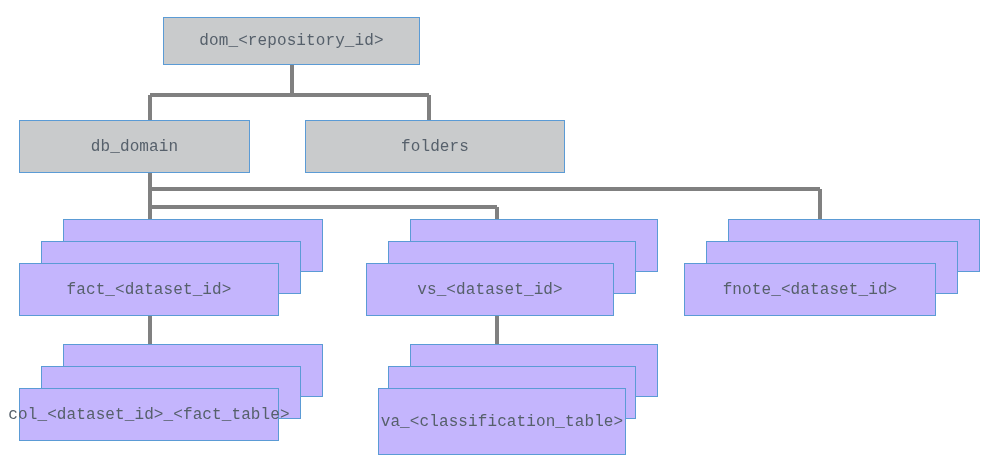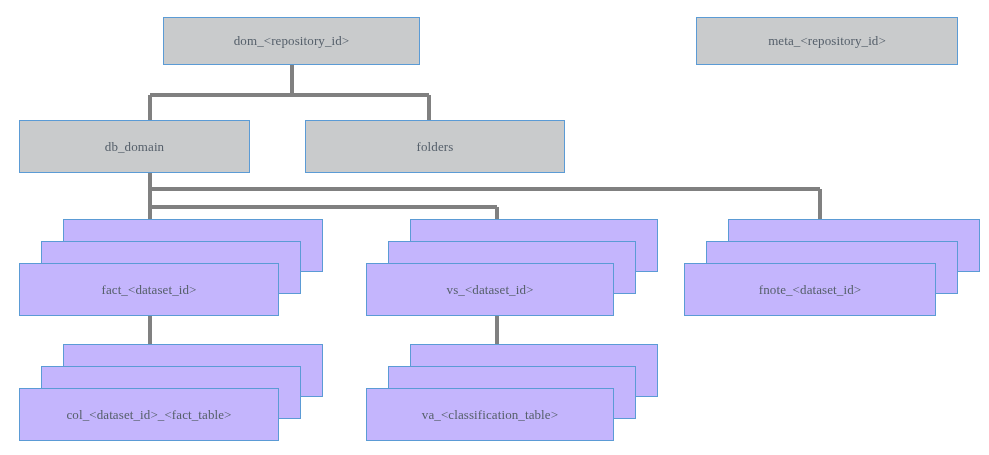"dom_<repository_id>" .node-label { font-family: Liberation Serif, serif -> Liberation Mono, monospace; font-size: 13px -> 16px }
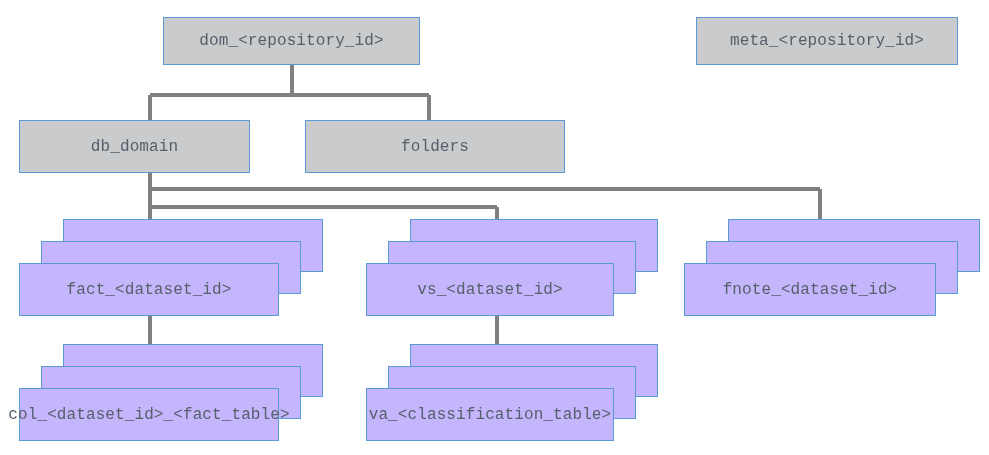"meta_<repository_id>" div.node { html: <div> <span>meta_&lt;repository_id&gt;</span> </div> -> none }
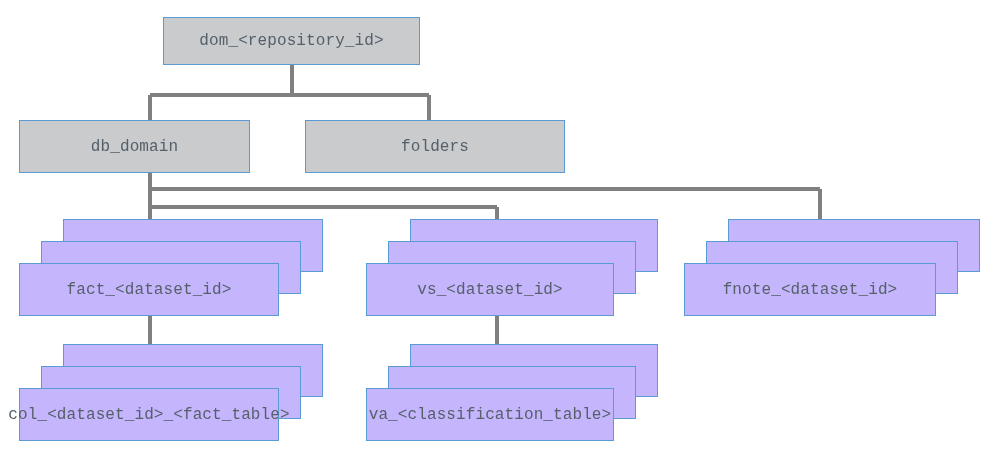"va_<classification_table>" div.sheet { height: 53px -> 67px; margin-left: none -> 12px }
